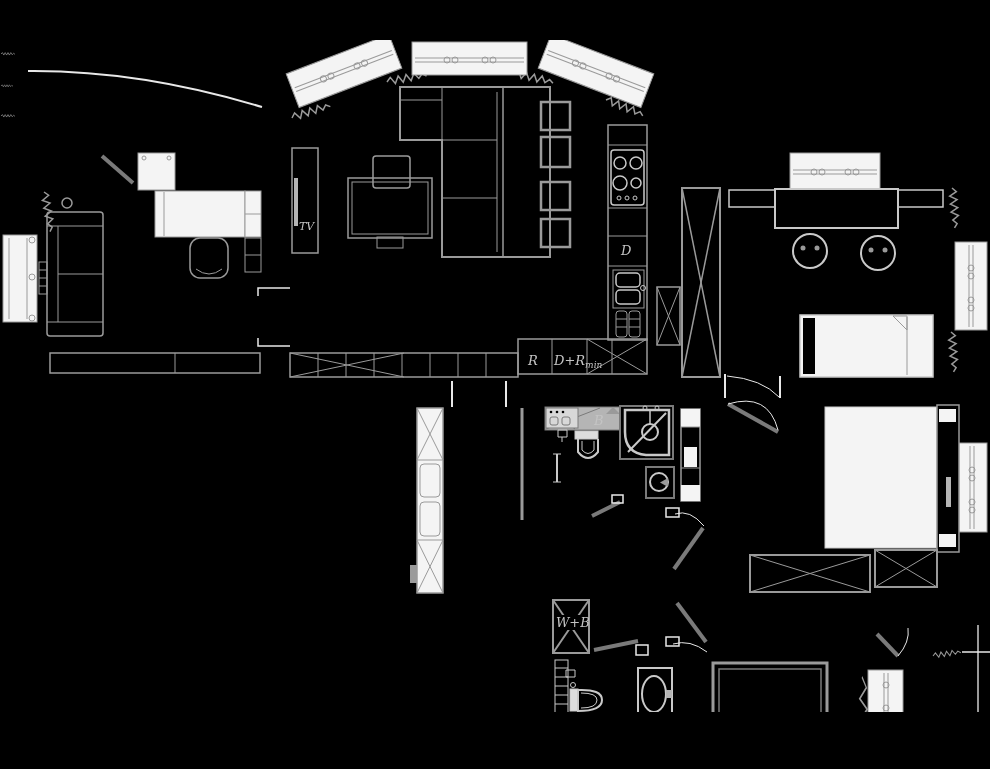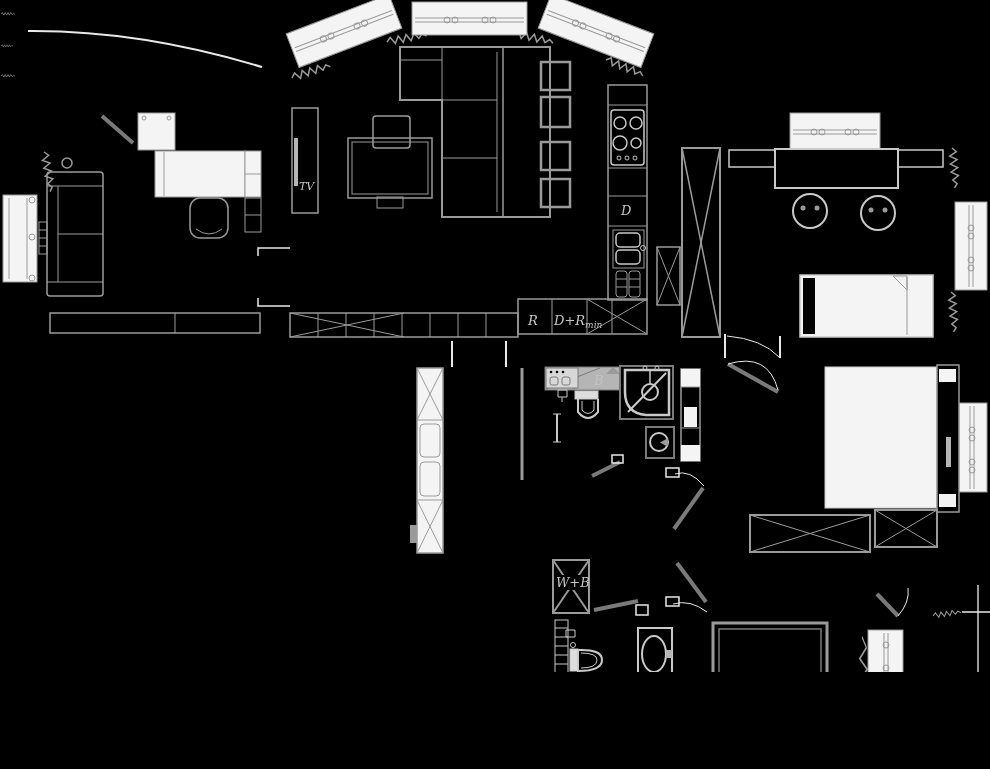"TV" .stage { margin-top: none -> 40px }
